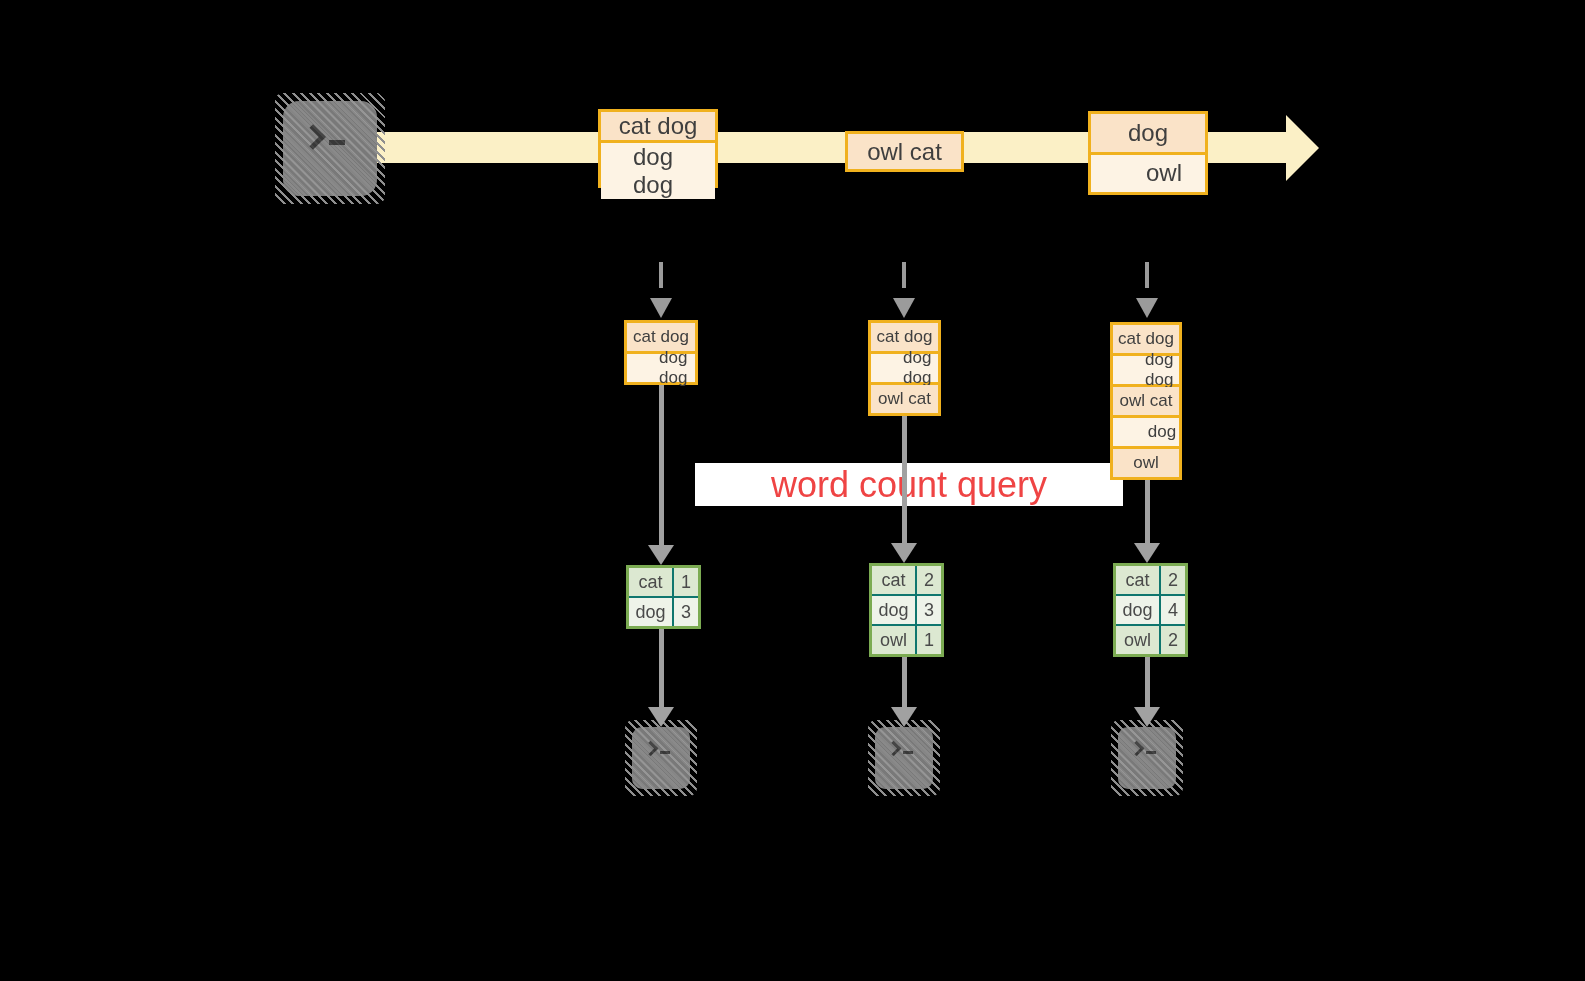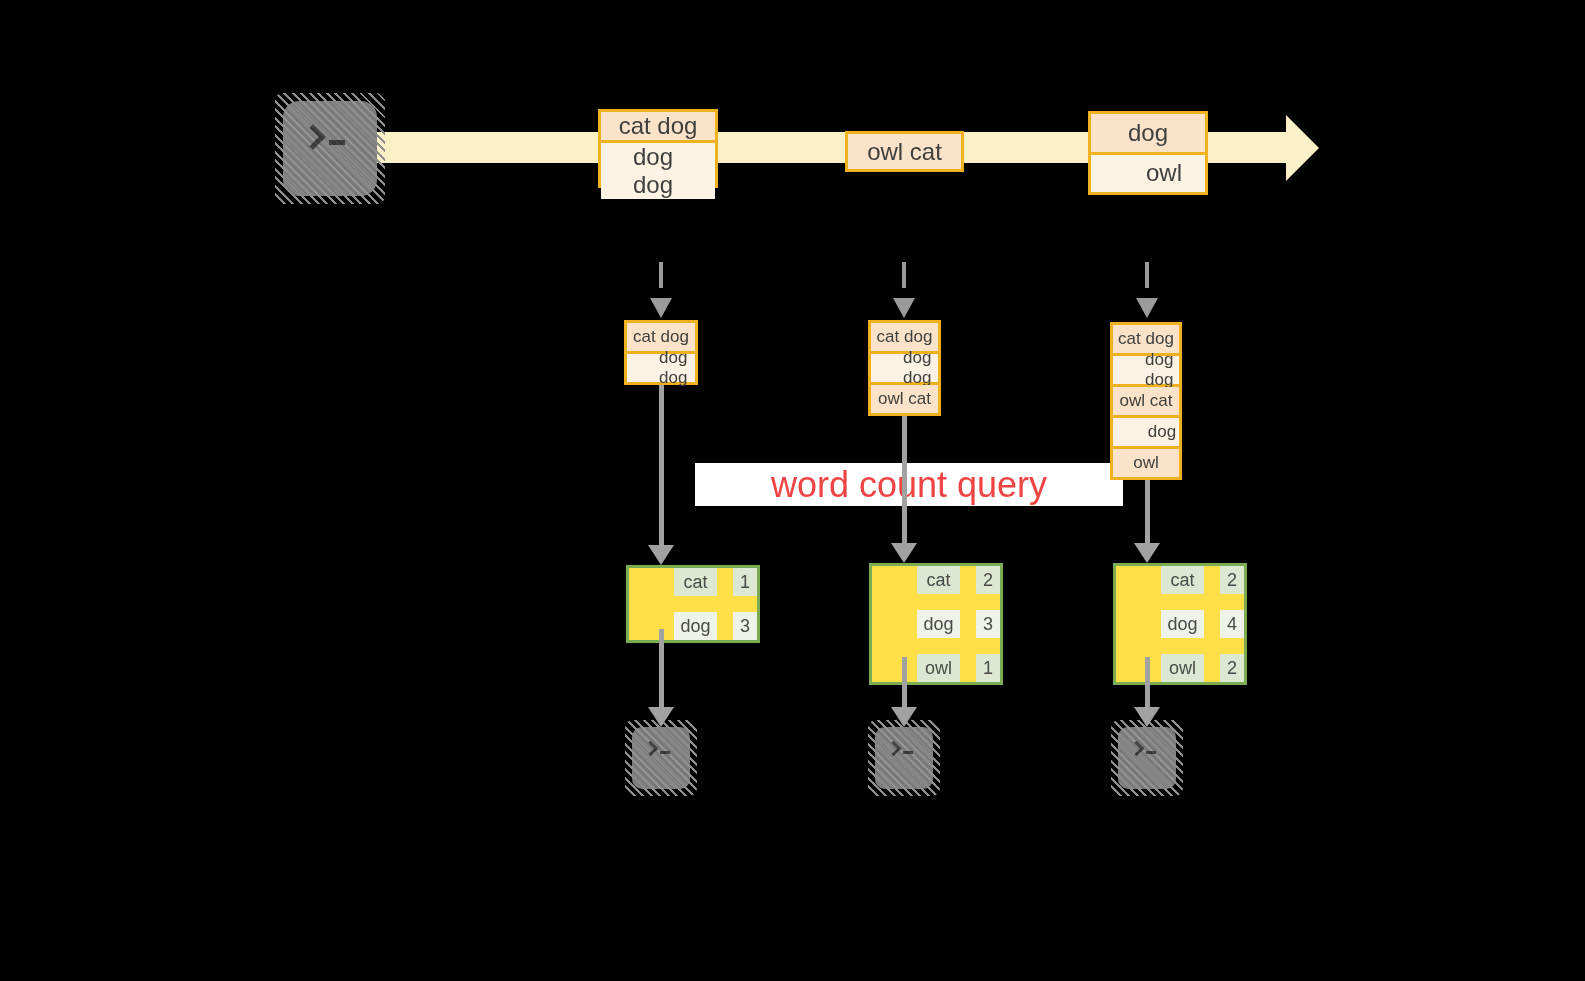"cat" .gtable { background: #fde047 -> #0f766e; gap: 16px -> 2px; padding-left: 45px -> none }
